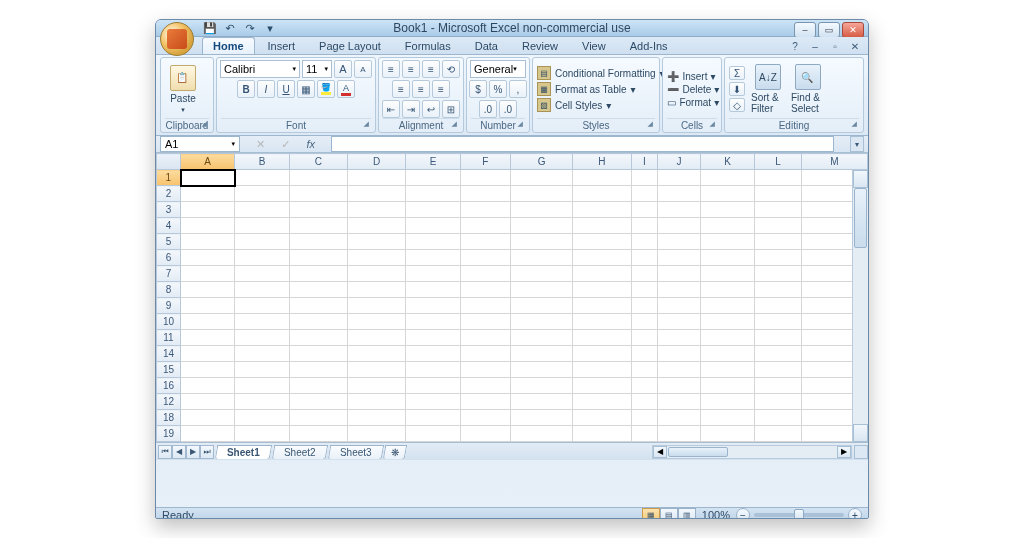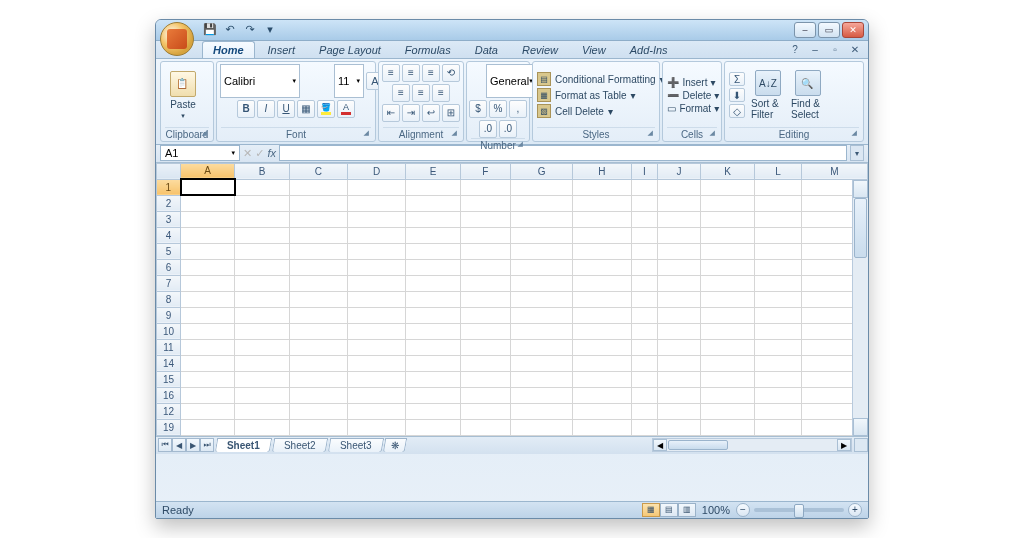"Book1 - Microsoft Excel non-commercial" div.title-text { html: none -> <div>Book1 - Microsoft Excel non-commercial use</div> }
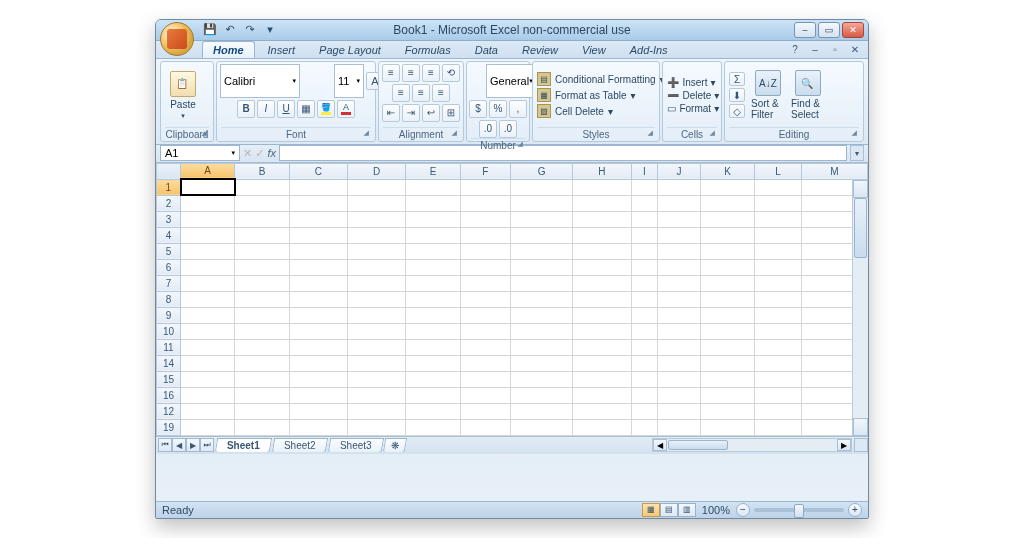"Home" .tab { font-style: italic -> none }
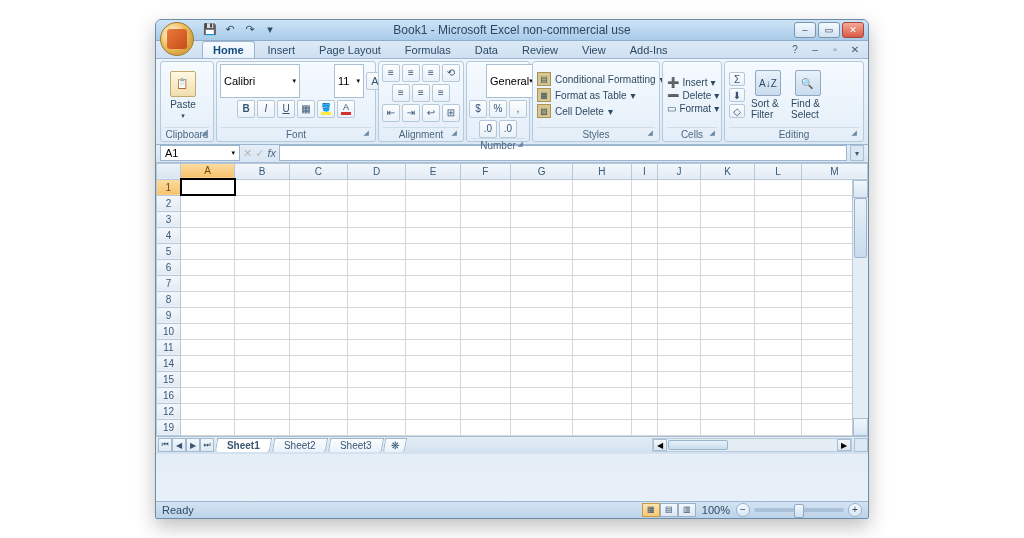"Calibri" .ctl { height: 34px -> 18px; margin-left: 32px -> none }
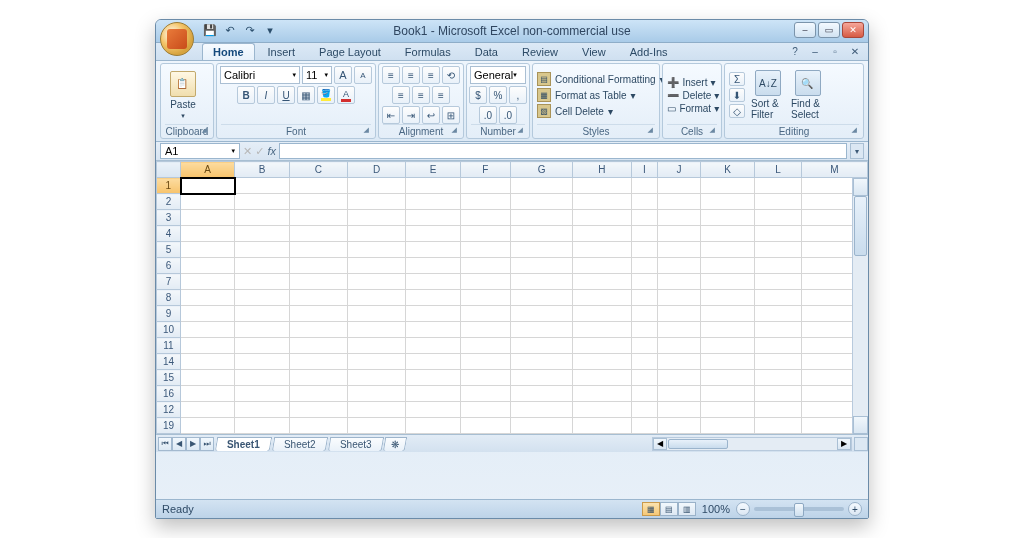"Cell Delete" span { text: Delete -> Styles }
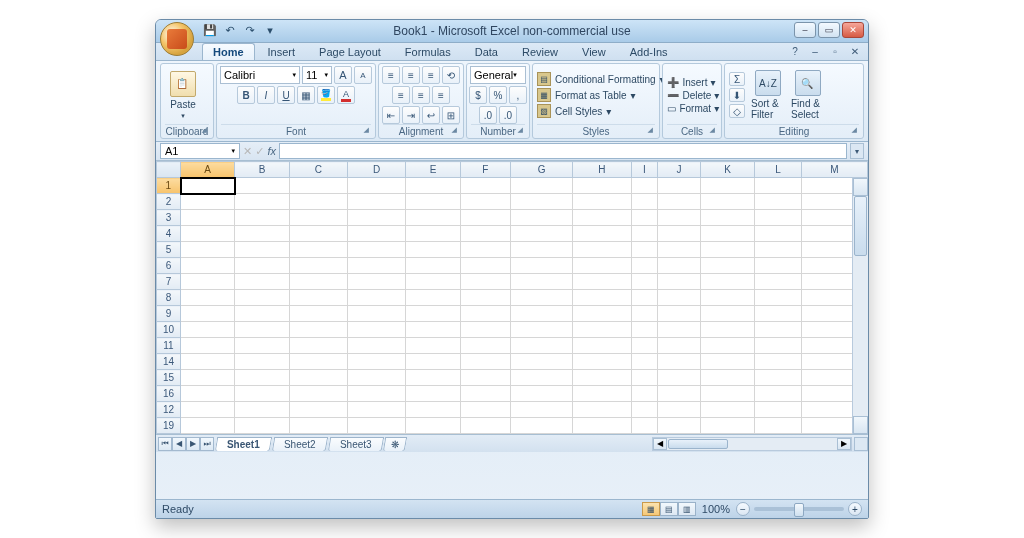"A1" .namebox-row { gap: 3px -> 16px }
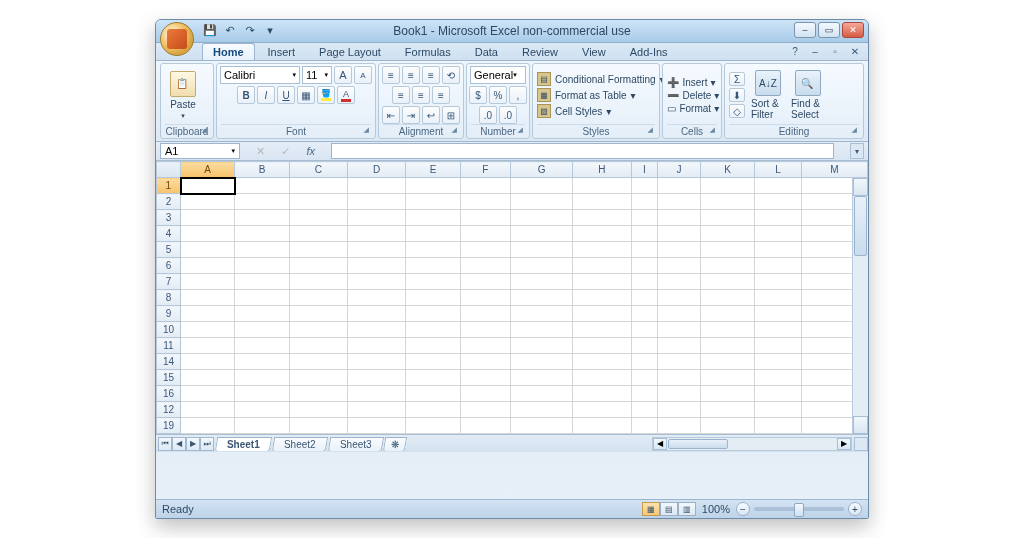"18" tr { html: none -> <tr> <th>18</th> <td></td> <td></td> <td></td> <td></td> <td></td> <td></td> <td></td> <td></td> <td></td> <td></td> <td></td> <td></td> <td></td> </tr> }
